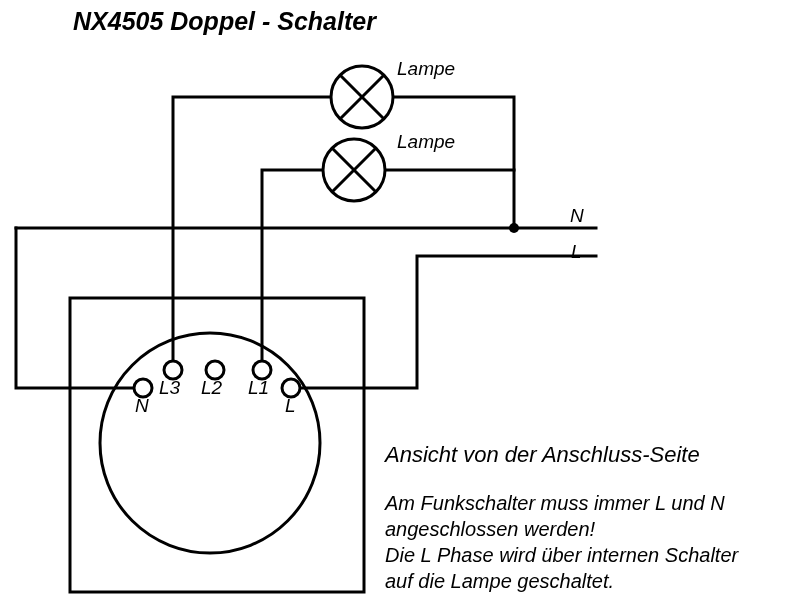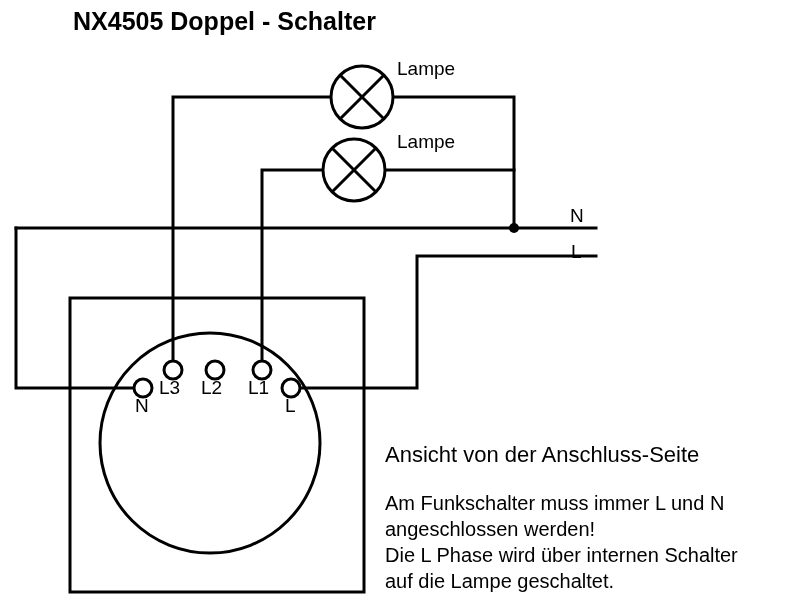"NX4505 Doppel - Schalter" #diagram-root { font-style: none -> italic }
